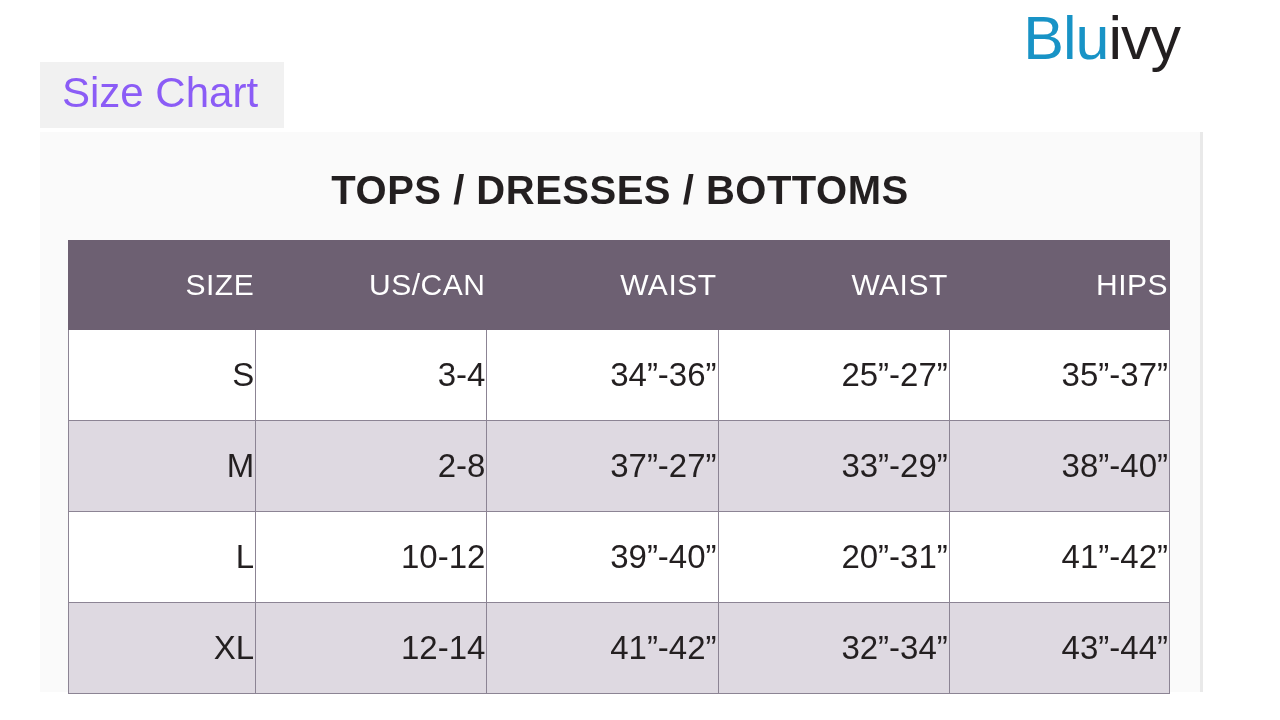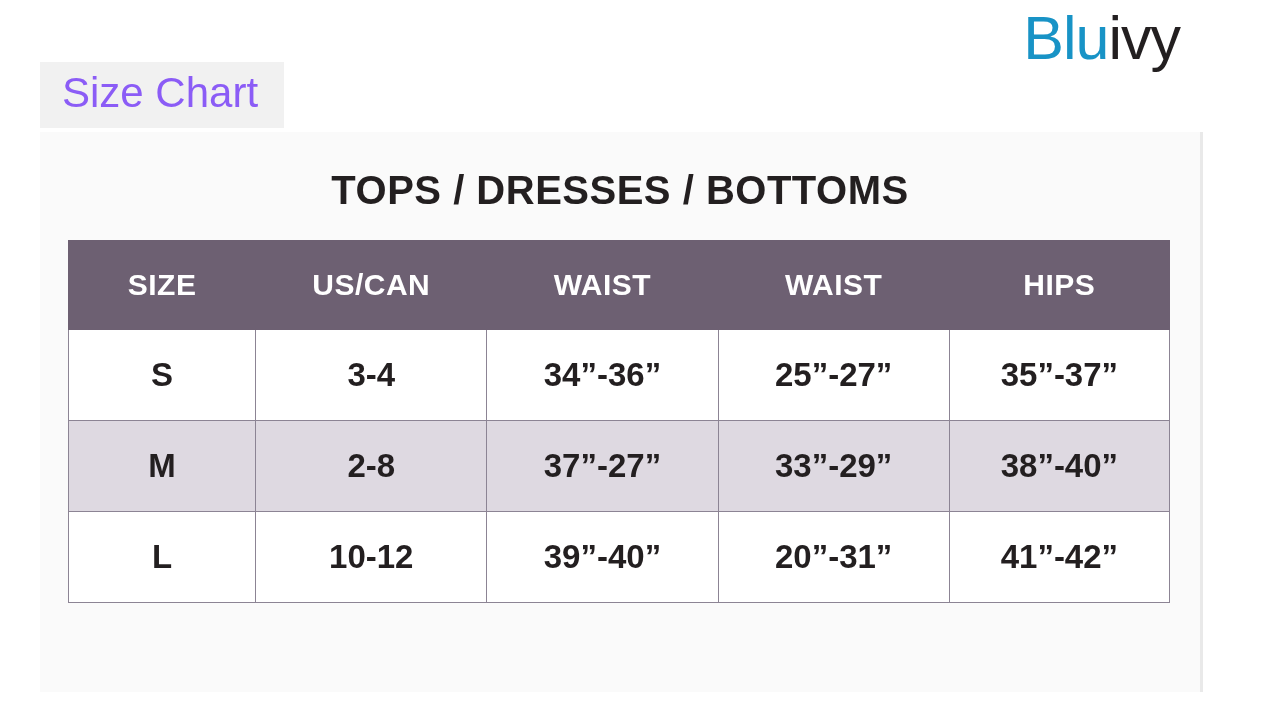"SIZE" table.size-table th, table.size-table td { font-weight: 700 -> 400; text-align: center -> right }
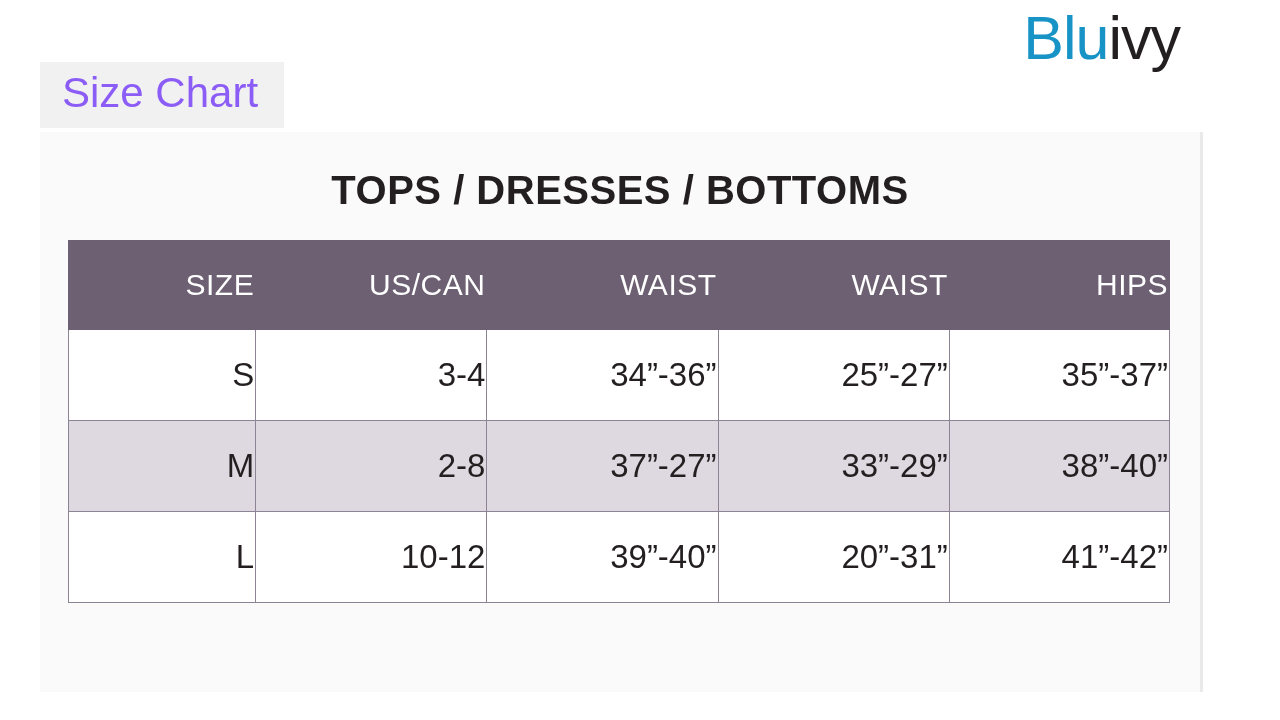"XL" tr.alt { html: none -> <tr> <td>XL</td> <td>12-14</td> <td>41”-42”</td> <td>32”-34”</td> <td>43”-44”</td> </tr> }
